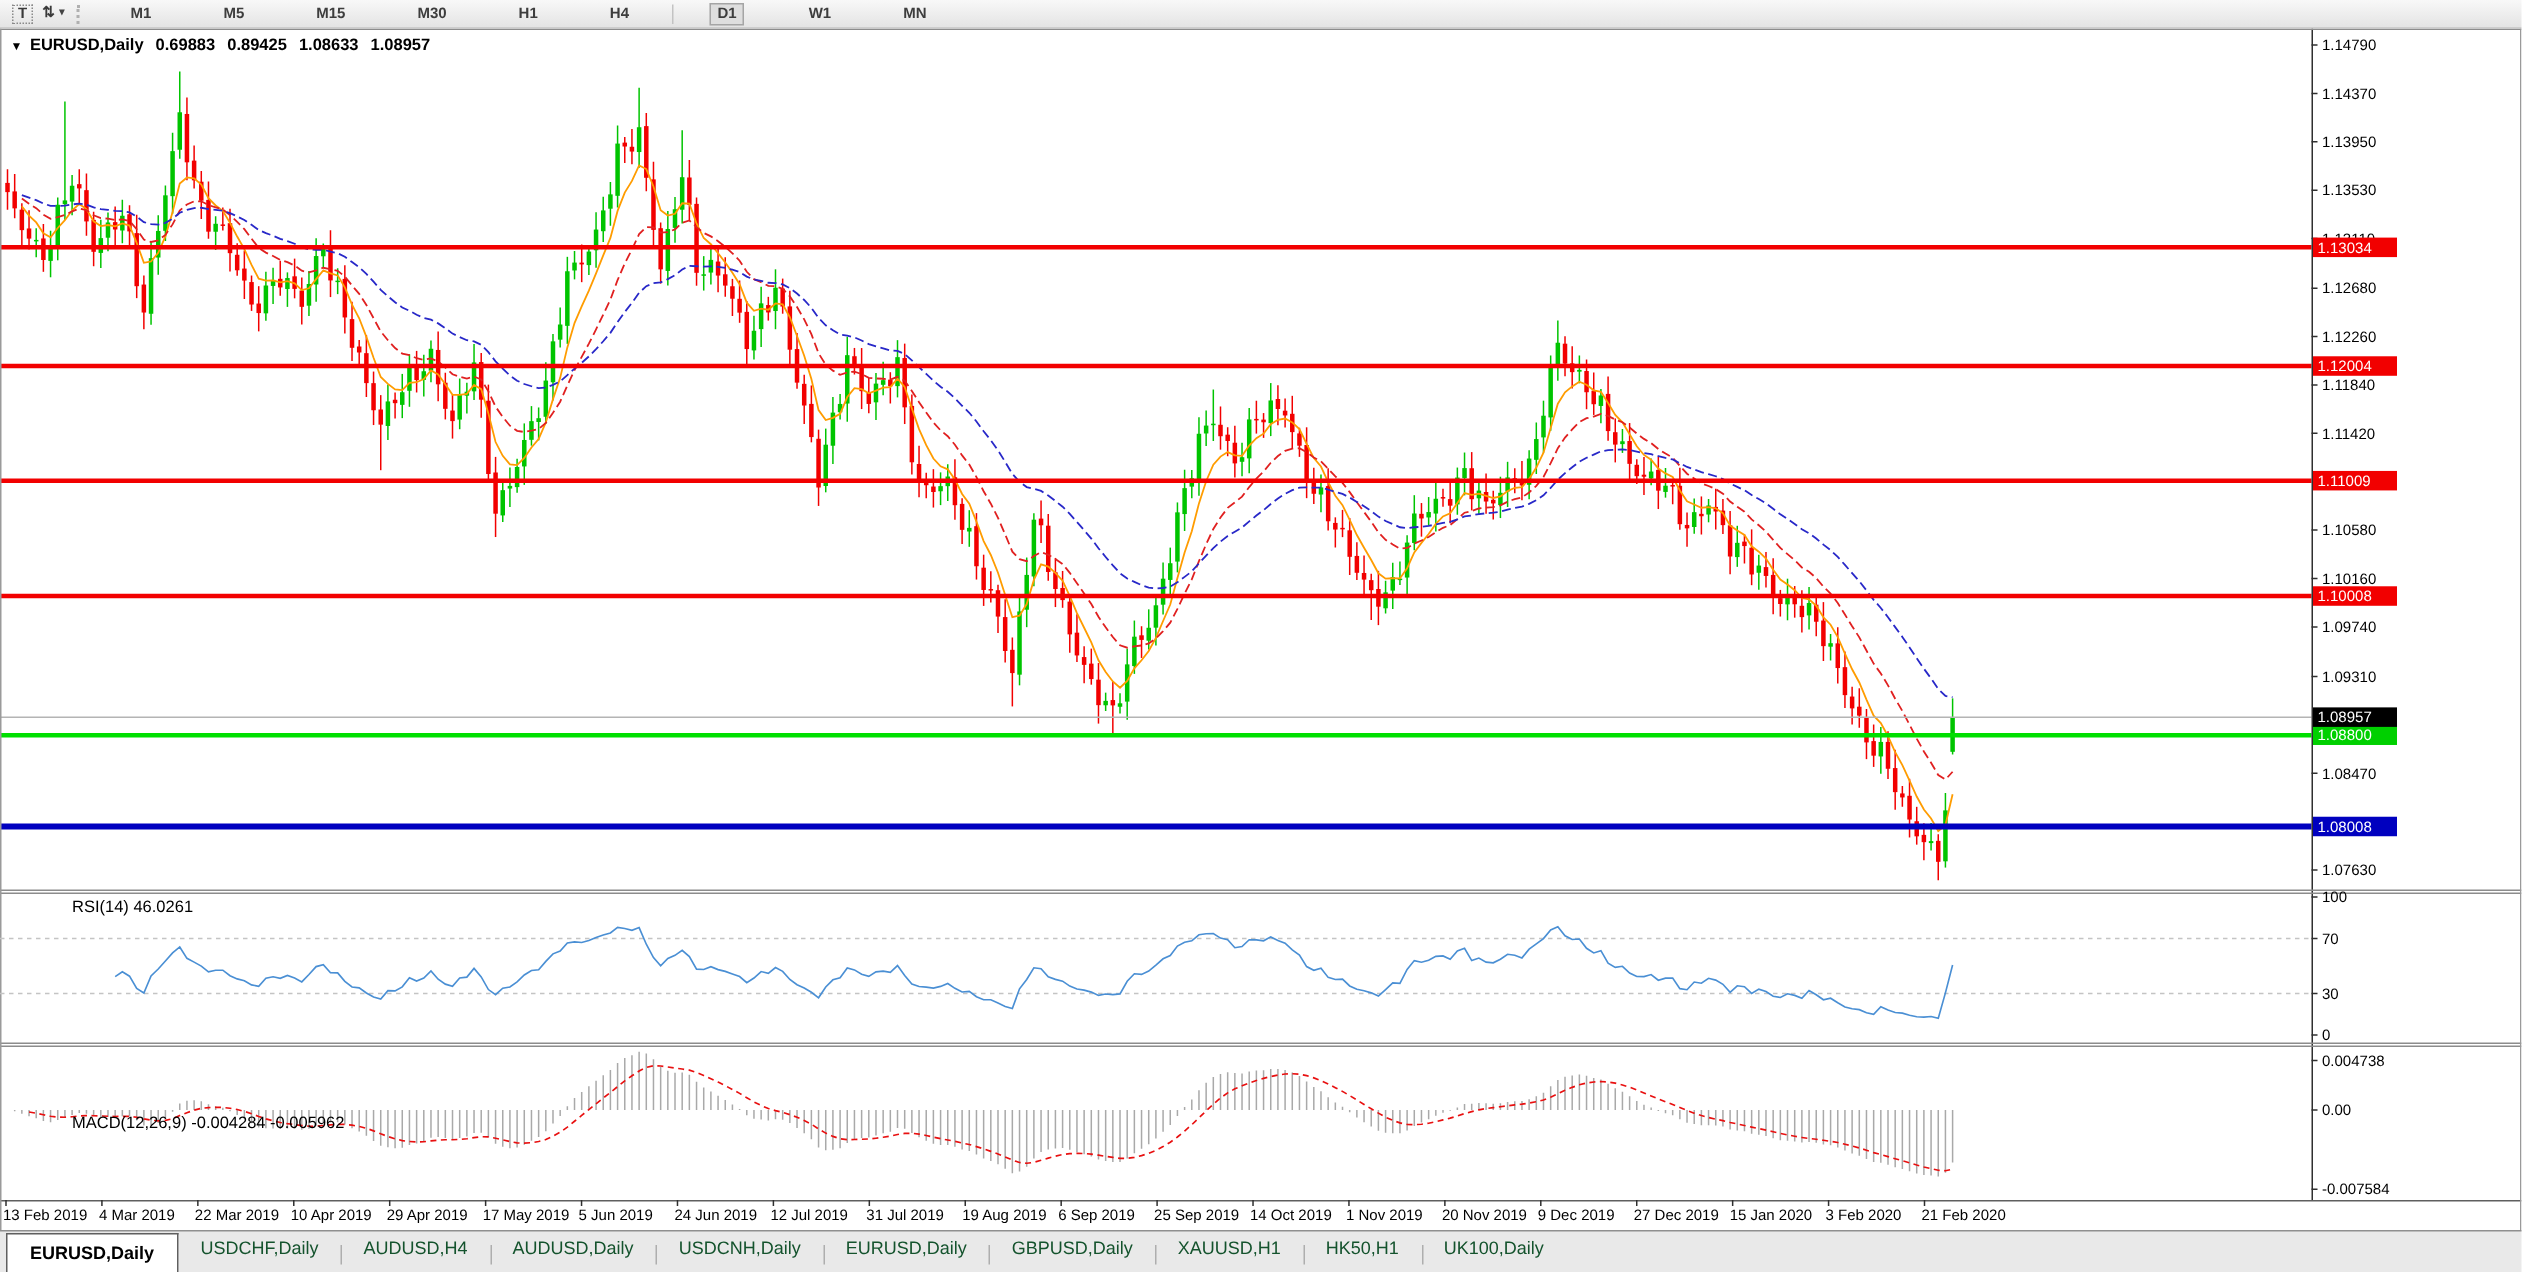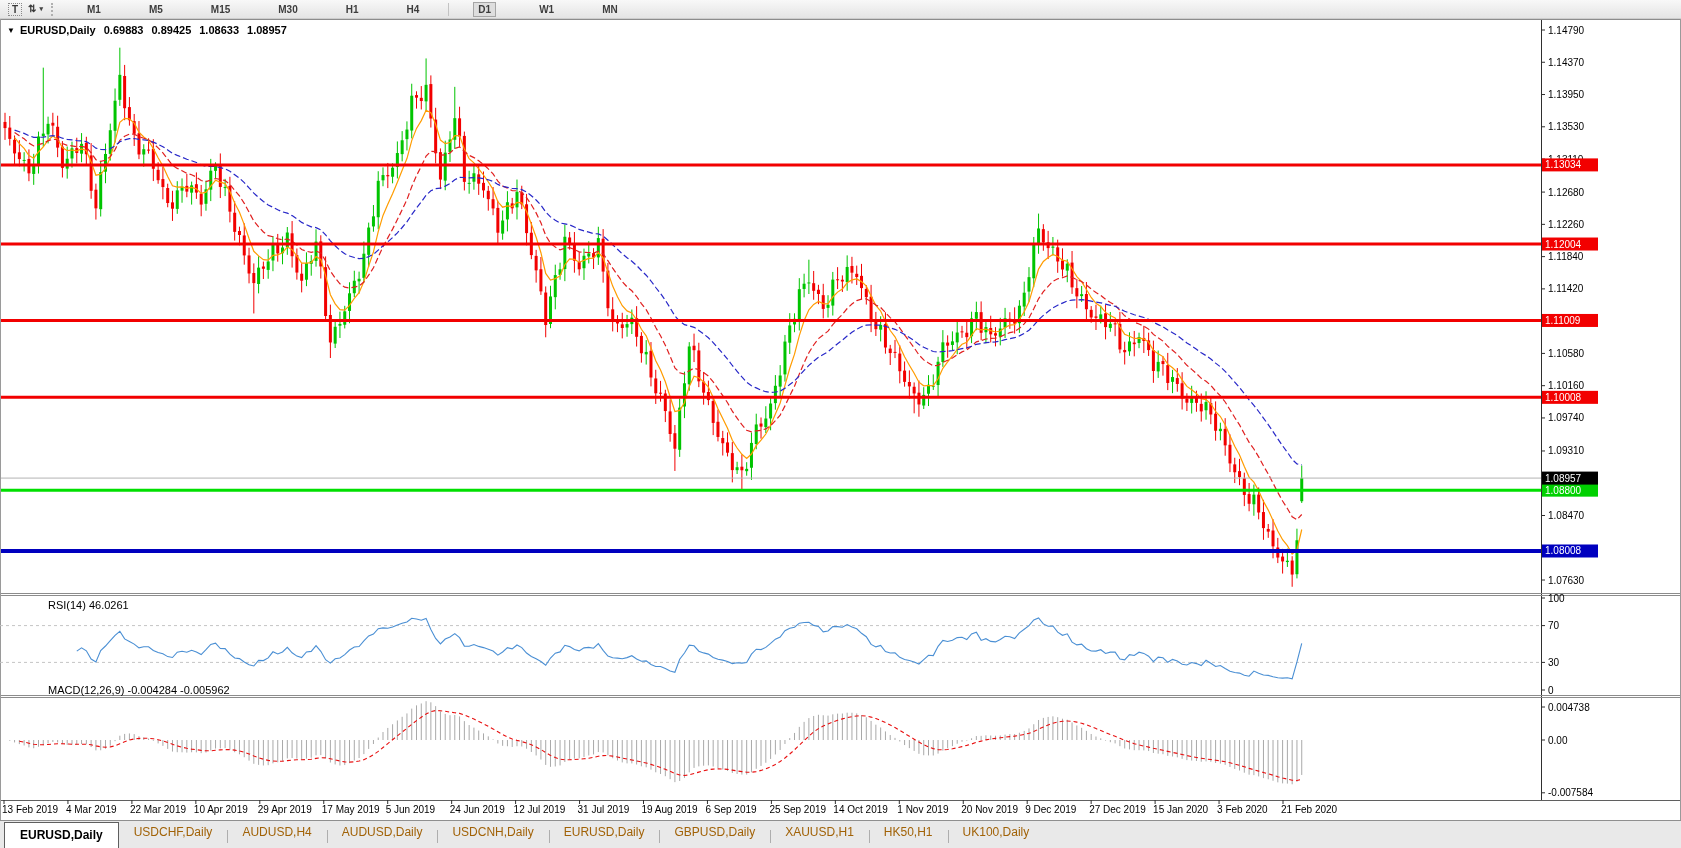"MACD(12,26,9) -0.004284 -0.005962" #macd-label { top: 684px -> 743px }
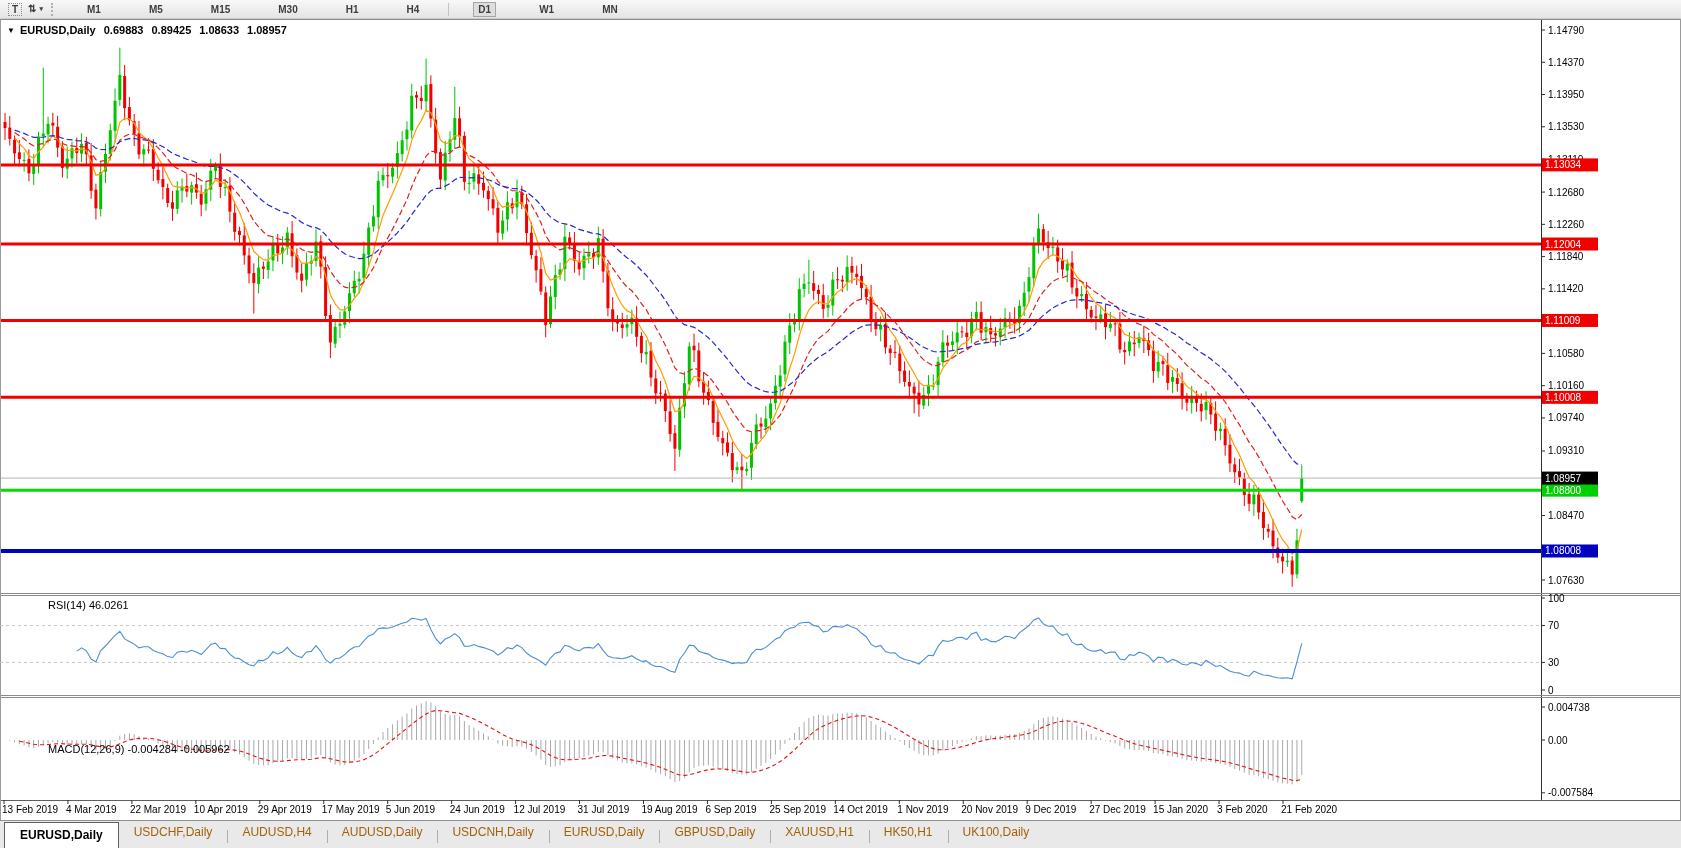"USDCHF,Daily" .tab { color: #a16207 -> #14532d }
